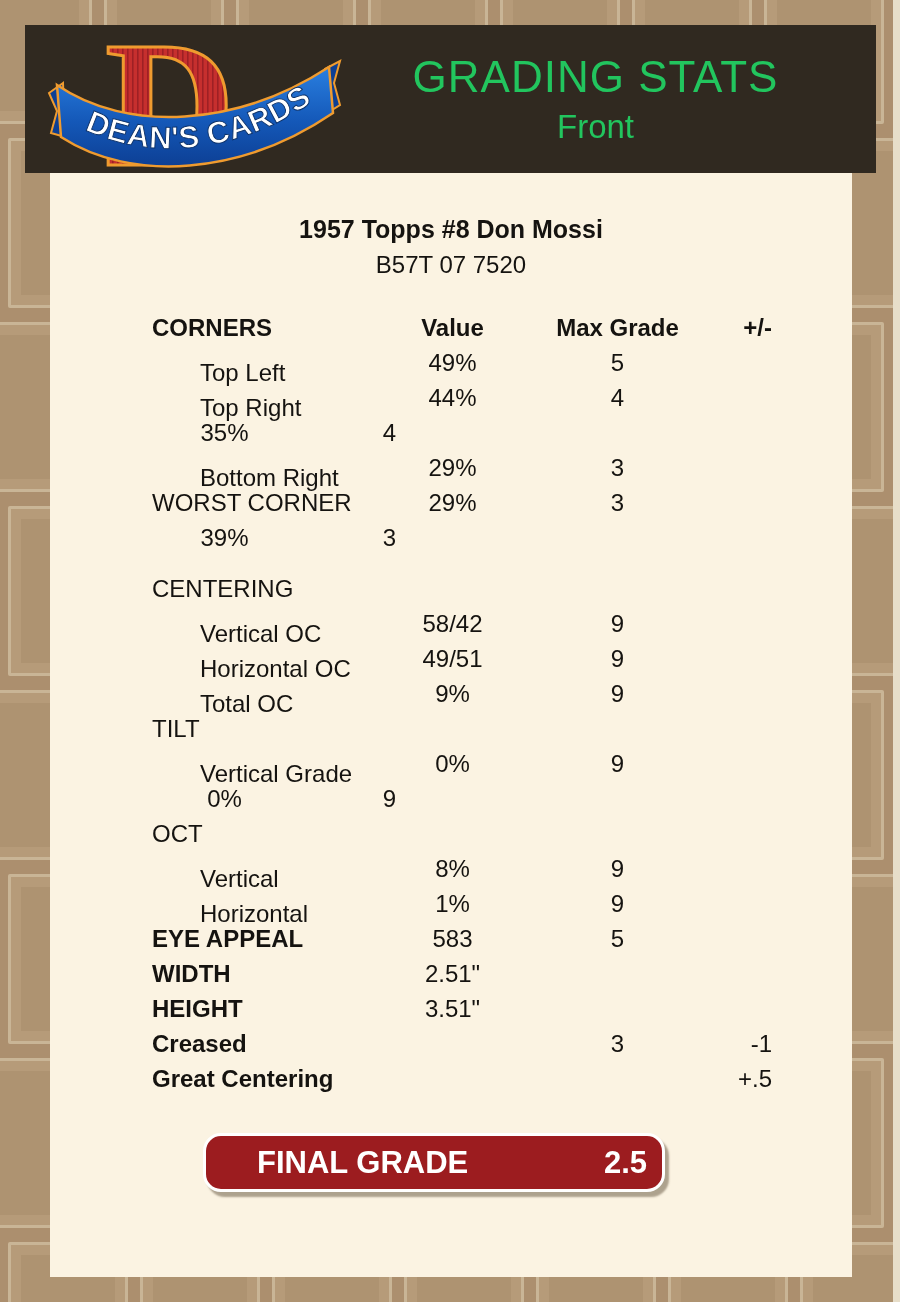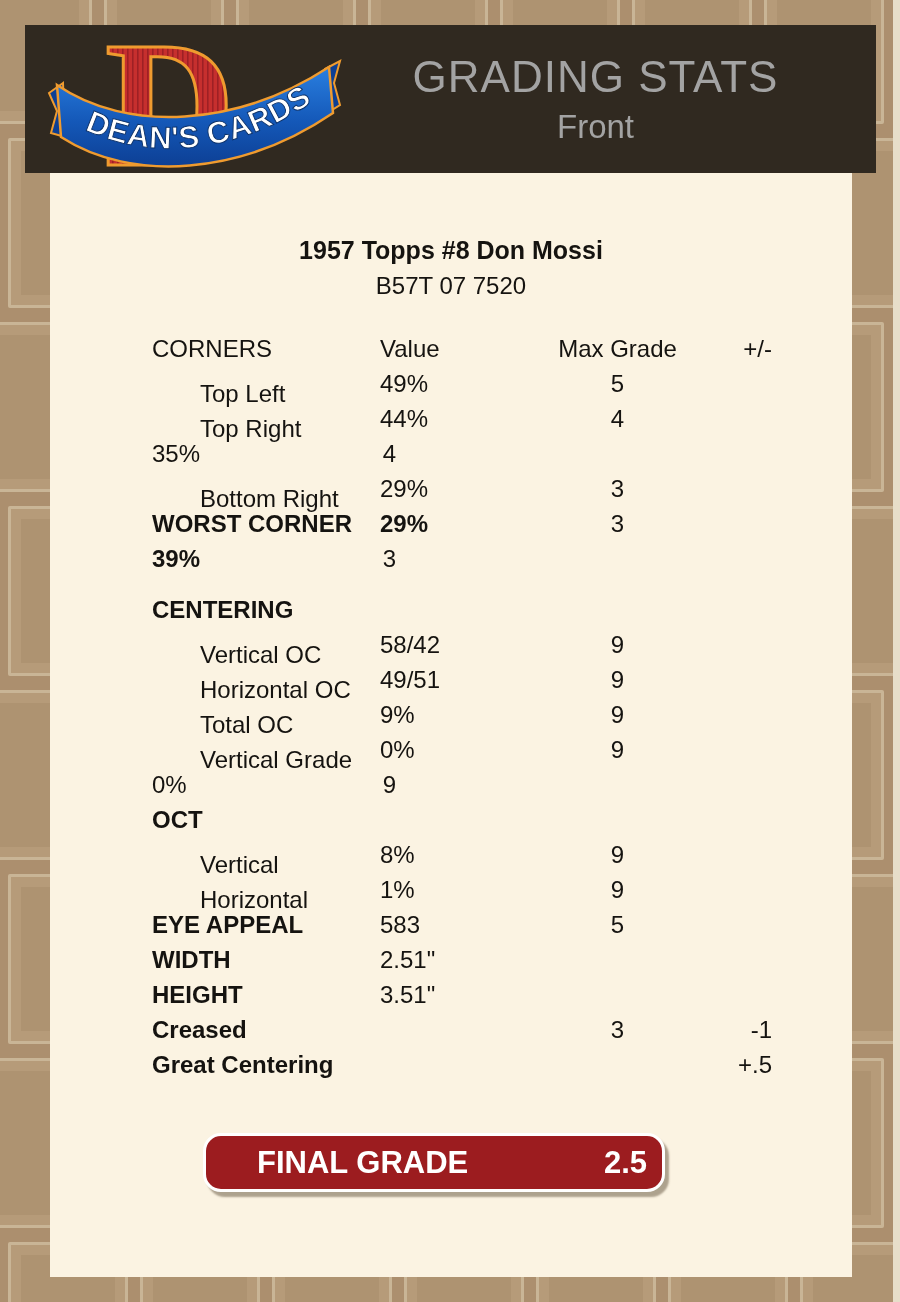"GRADING STATS" .header-text { color: #a3a3a3 -> #22c55e }
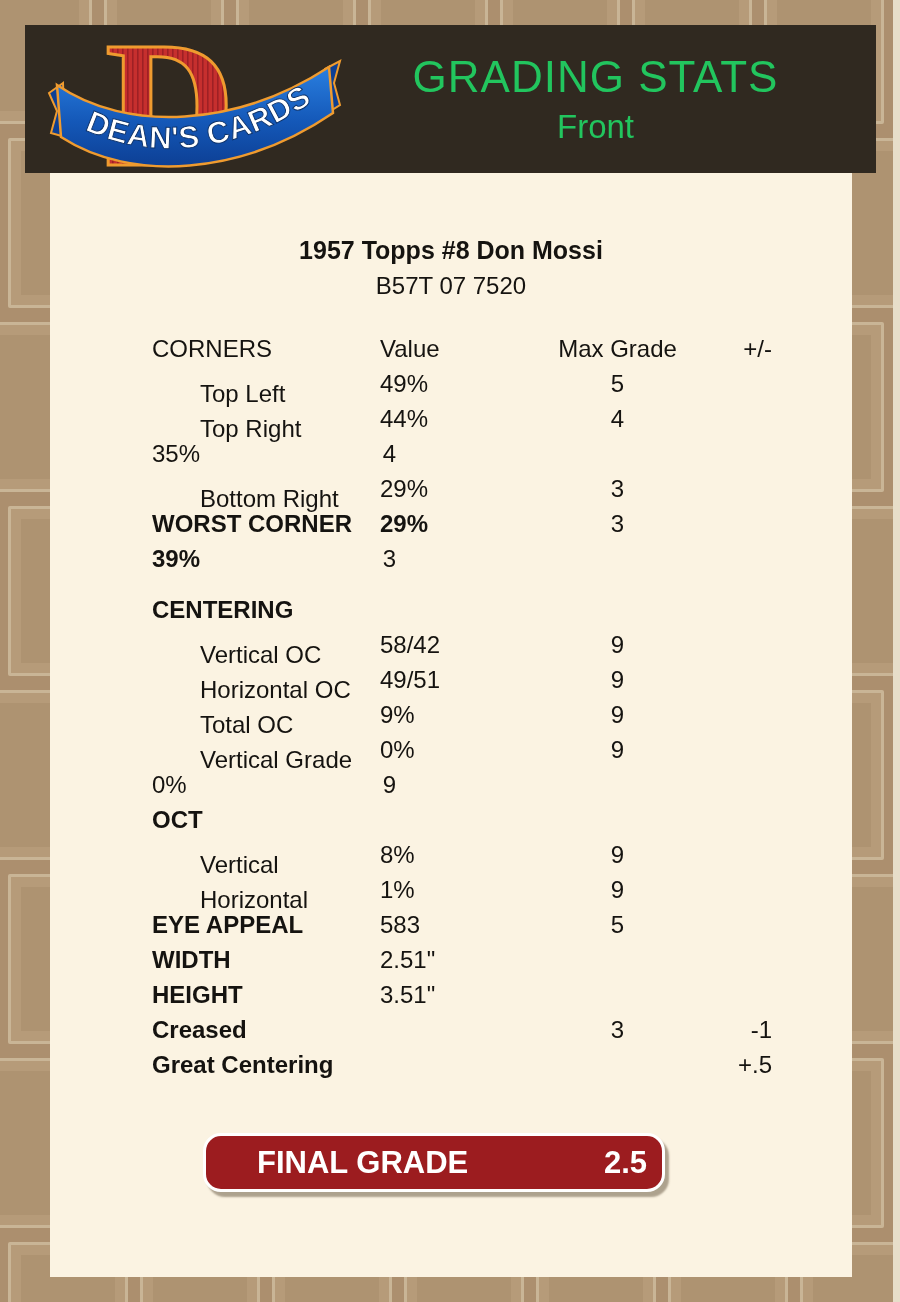"1957 Topps #8 Don Mossi" .card-title { padding-top: 62px -> 41px }
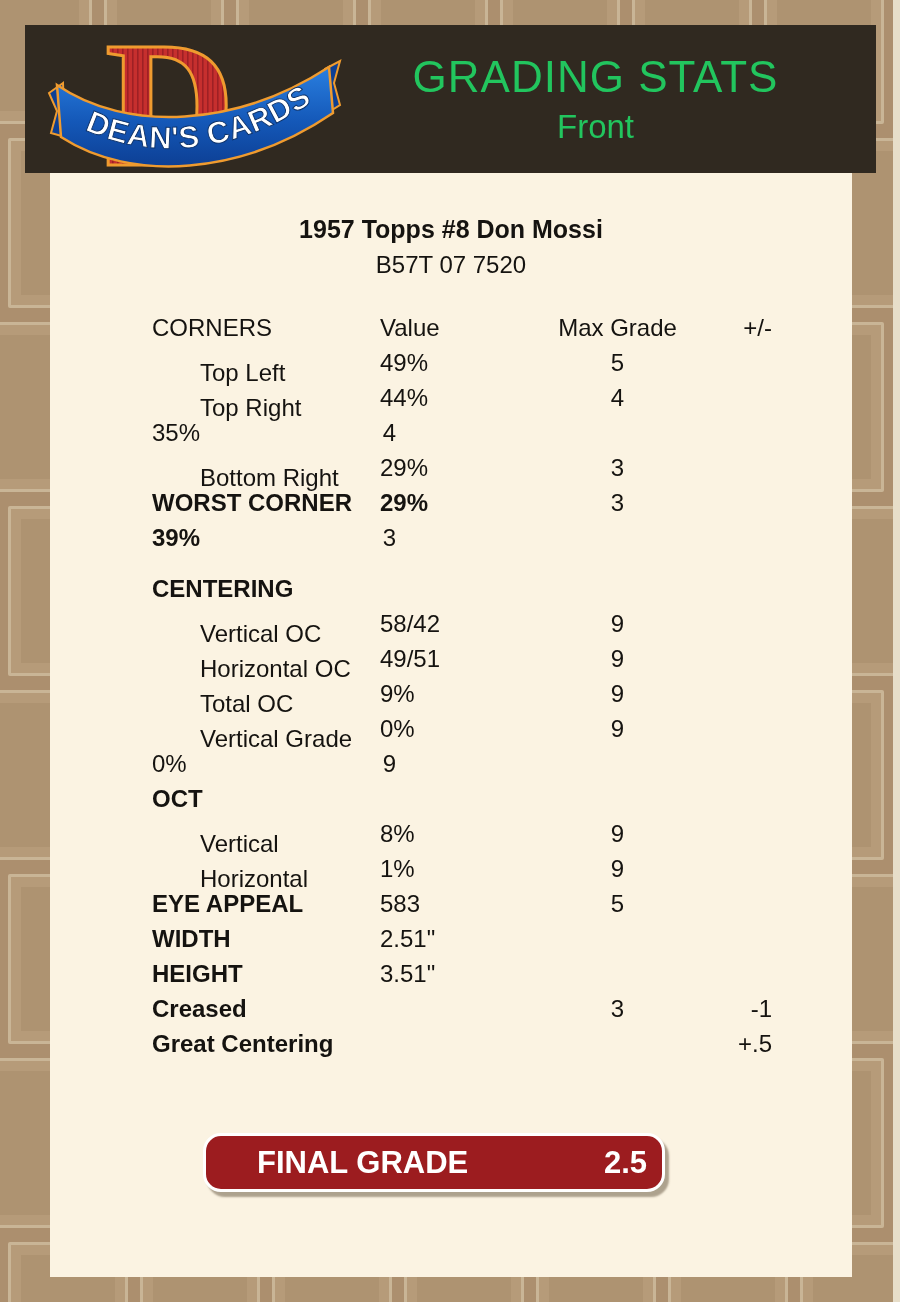"CORNERS" .trow.colheader .cell { font-weight: normal -> bold }
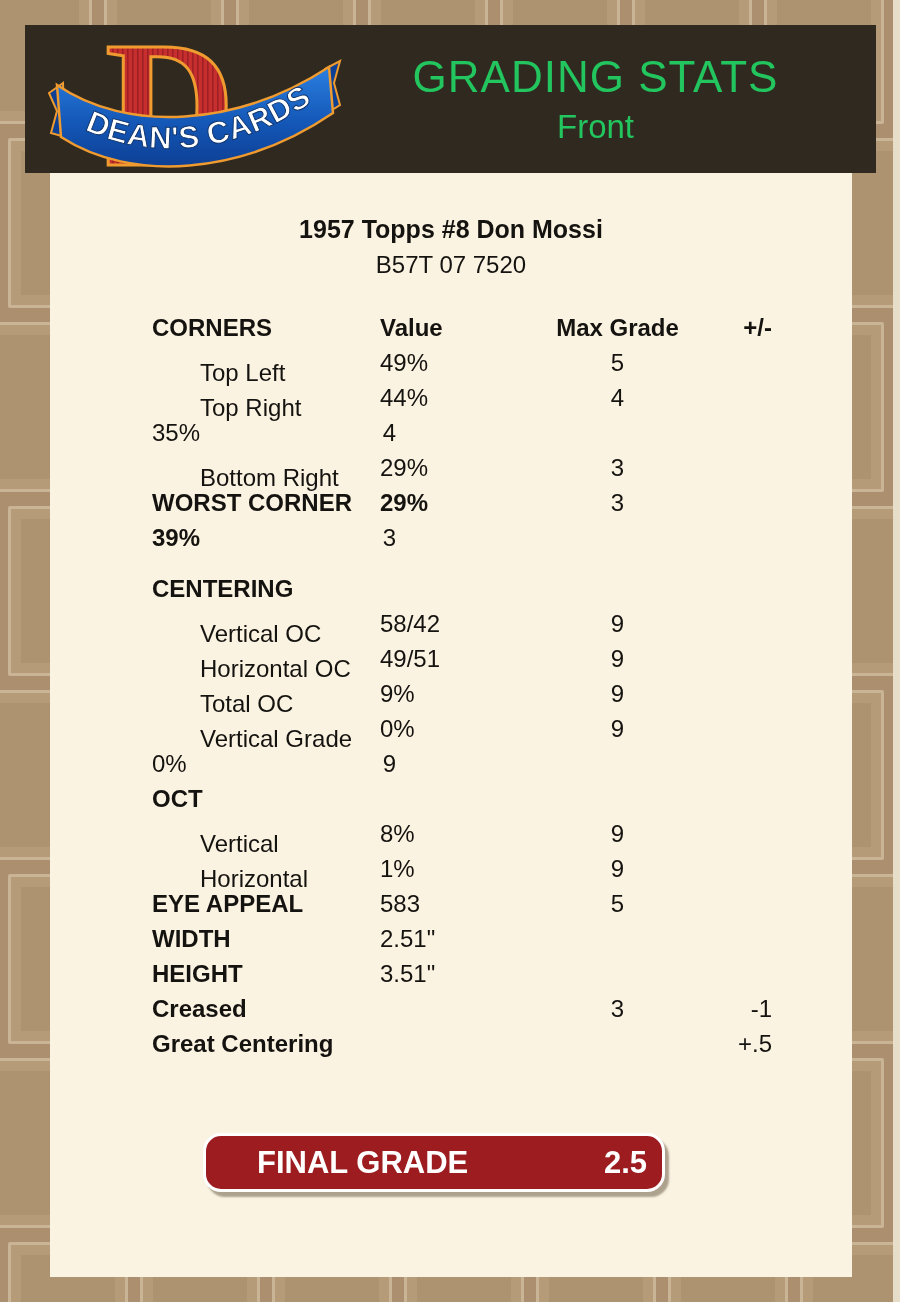"Value" .cell.value { text-align: left -> center }
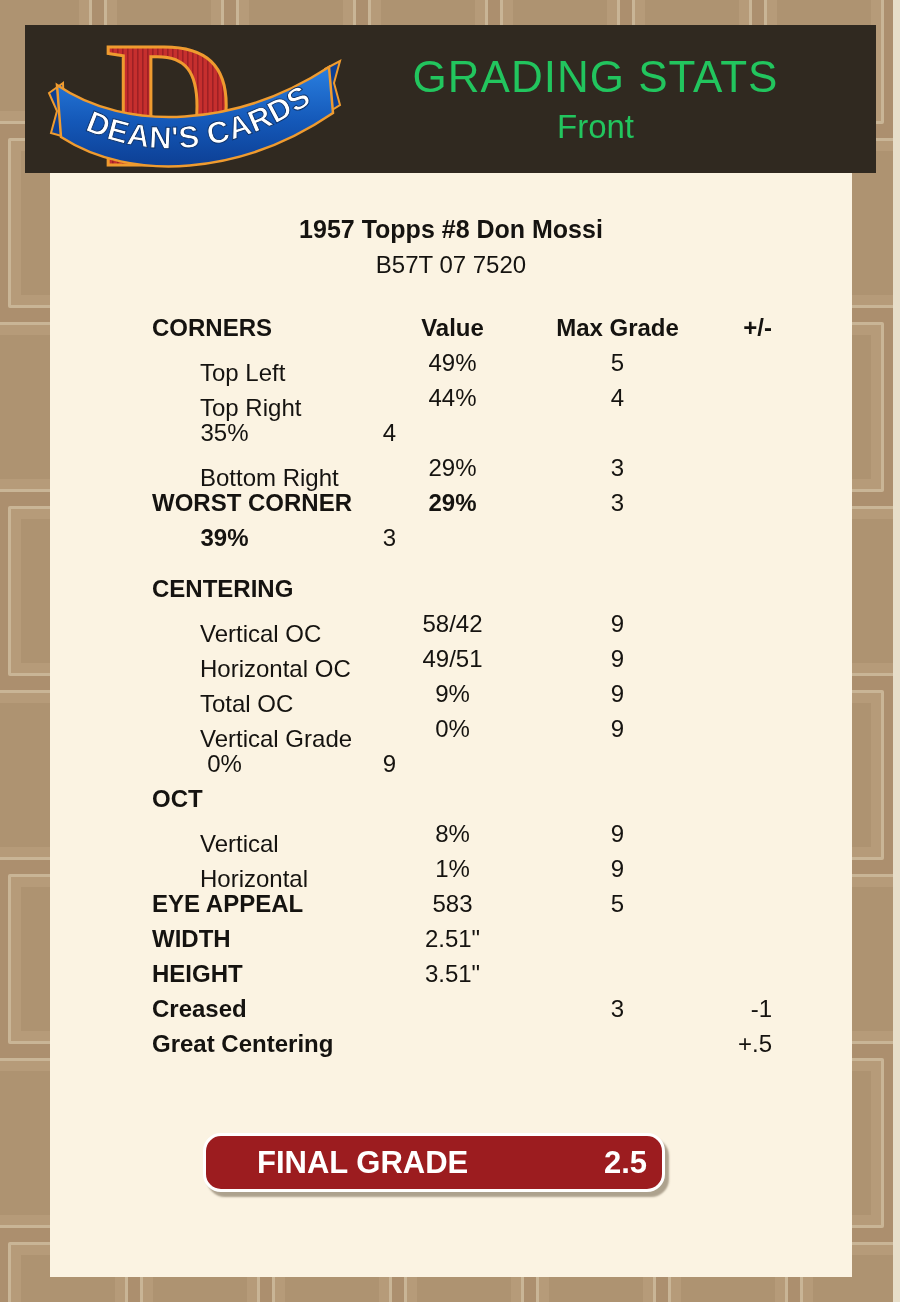"WORST CORNER" .trow.summary .cell.label,.trow.summary .cell.value { font-weight: bold -> normal }
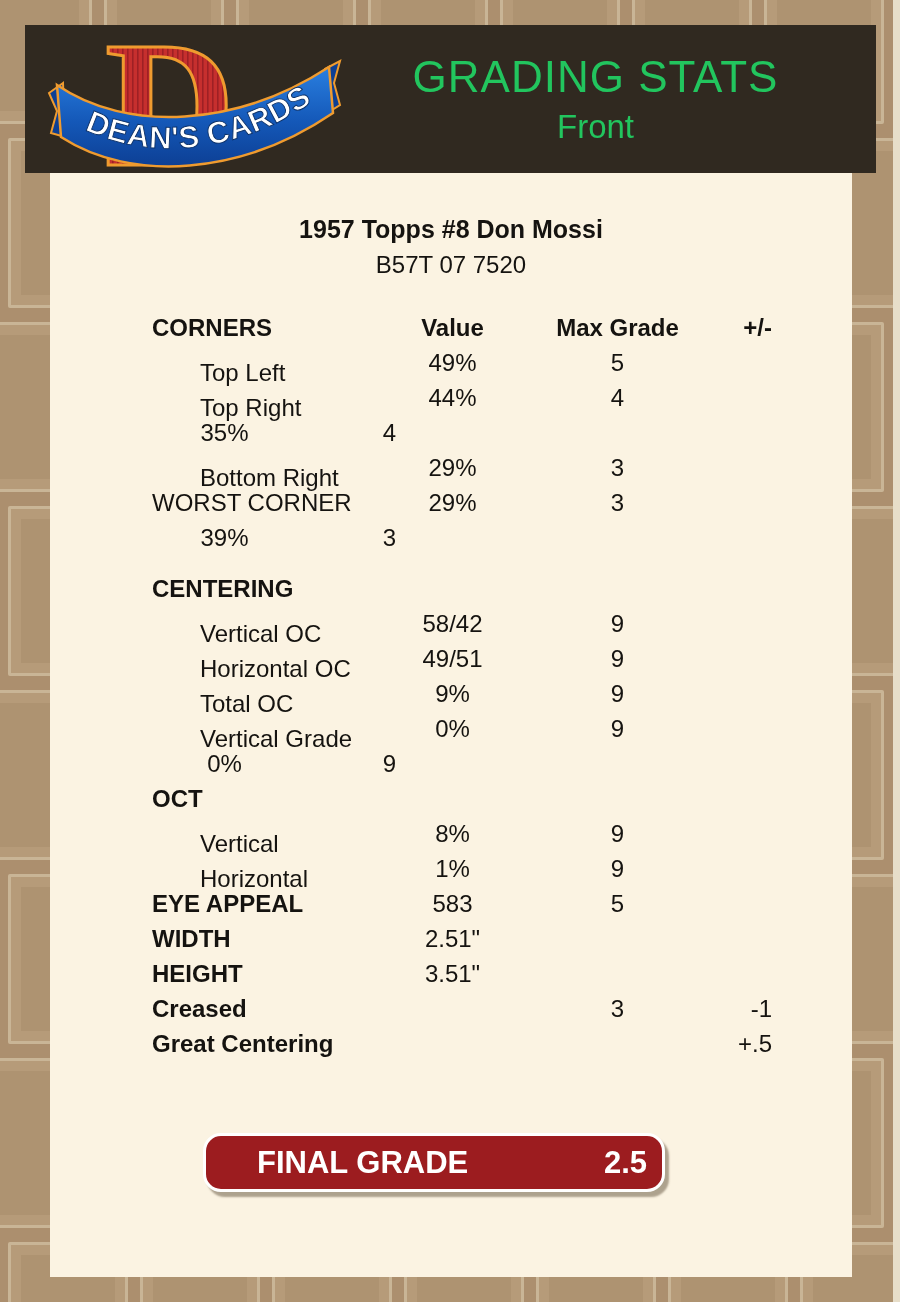"CENTERING" .trow.section .cell.label { font-weight: bold -> normal }
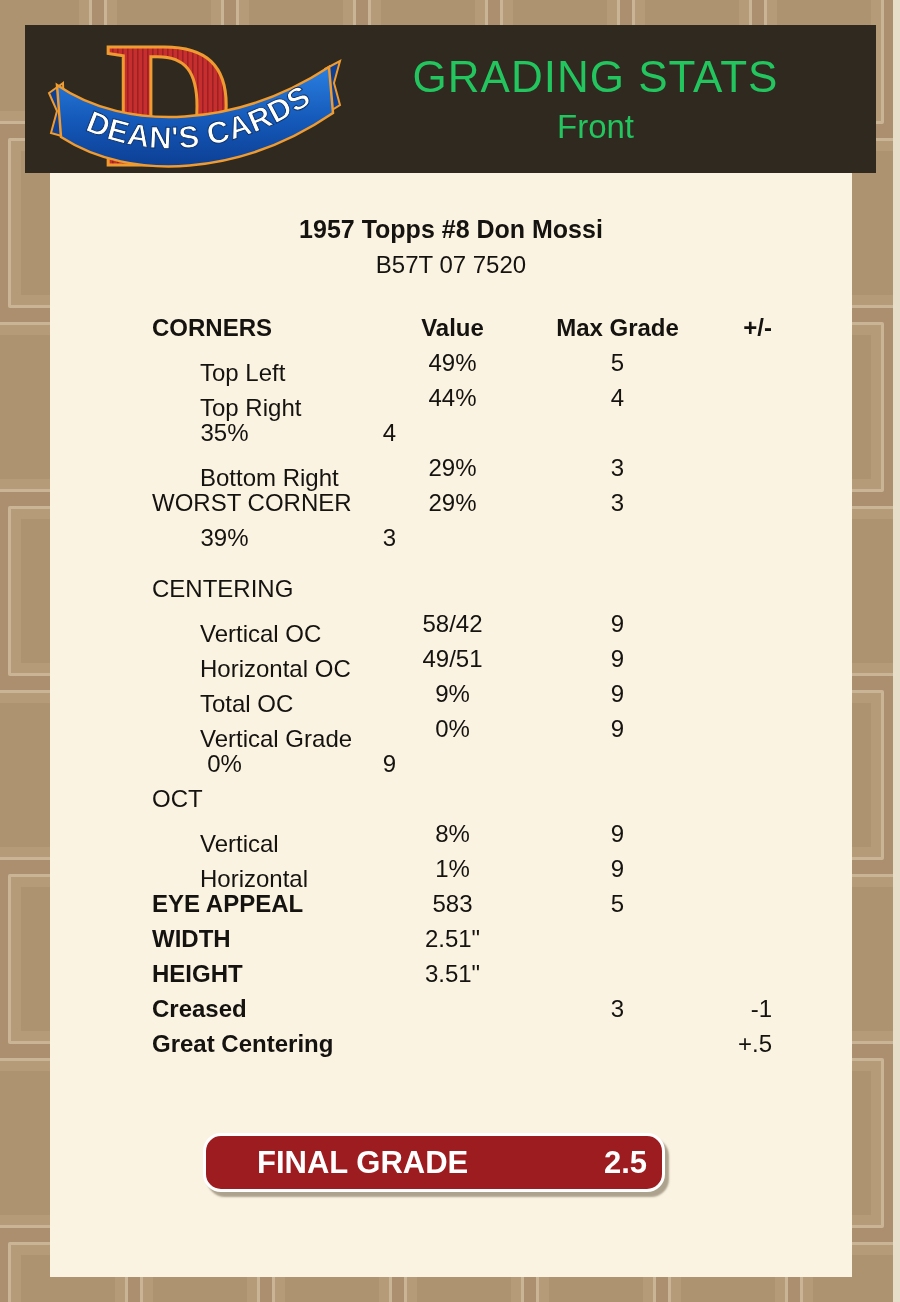"TILT" div.trow { html: none -> <div> <div>TILT</div> <div></div> <div></div> <div></div> </div> }
